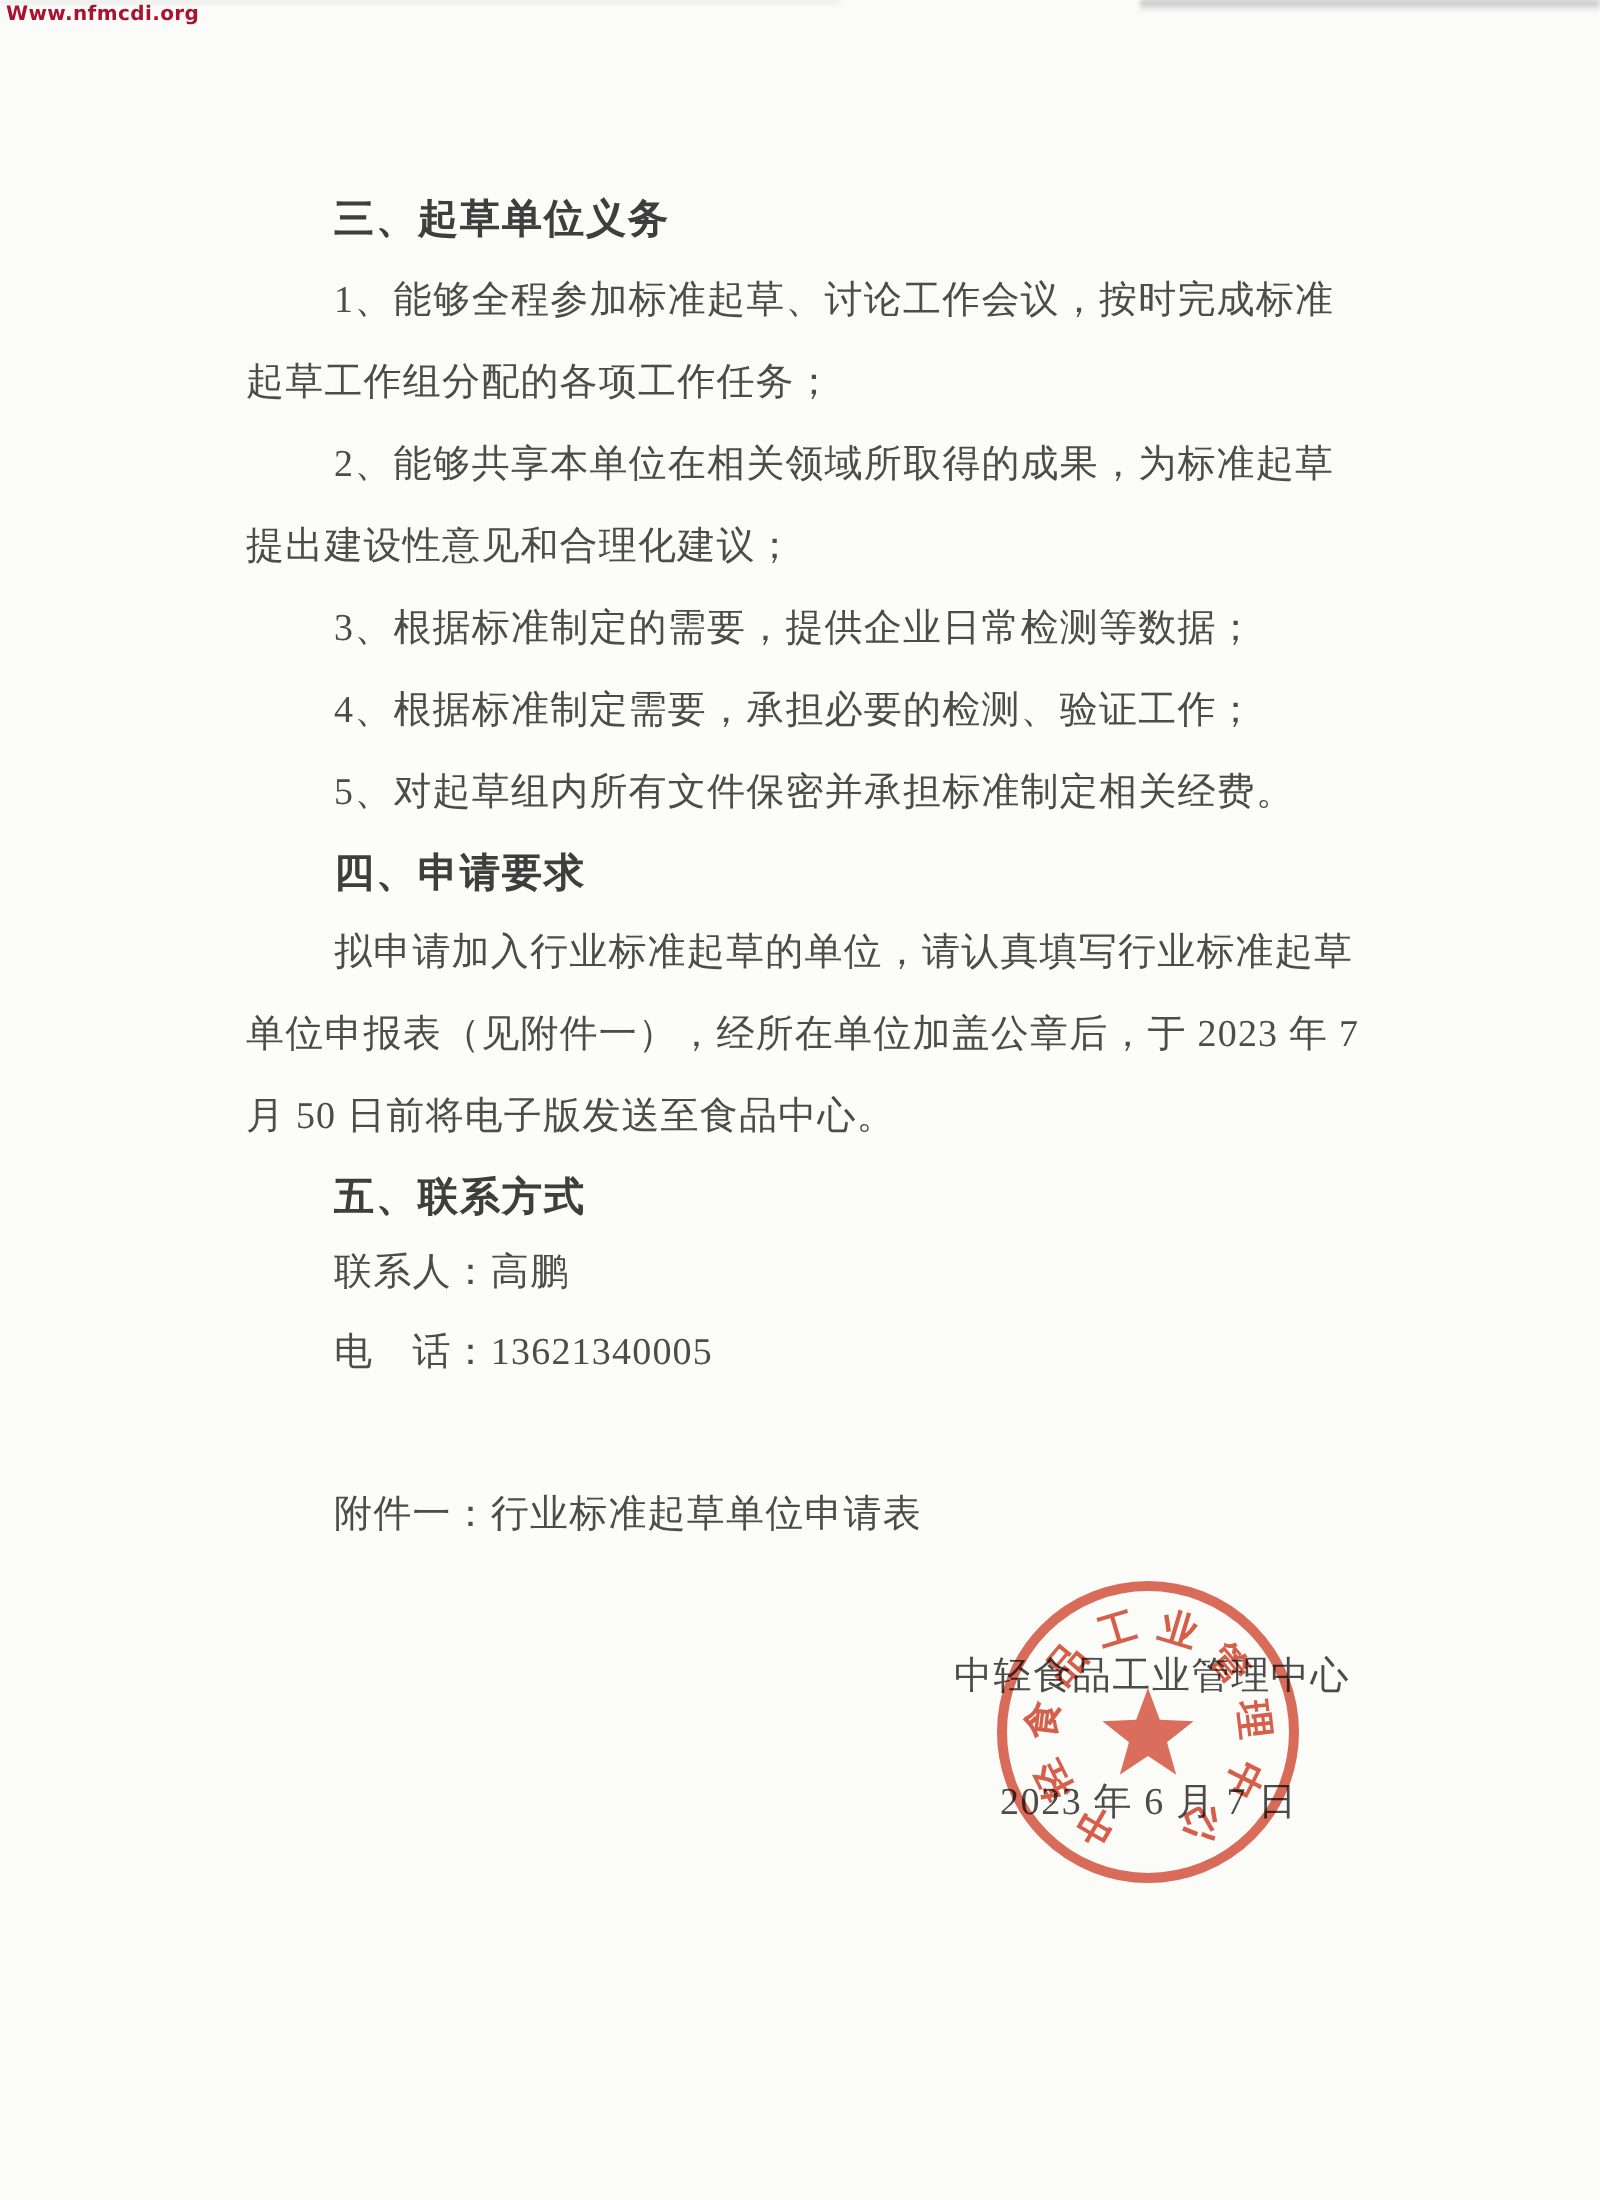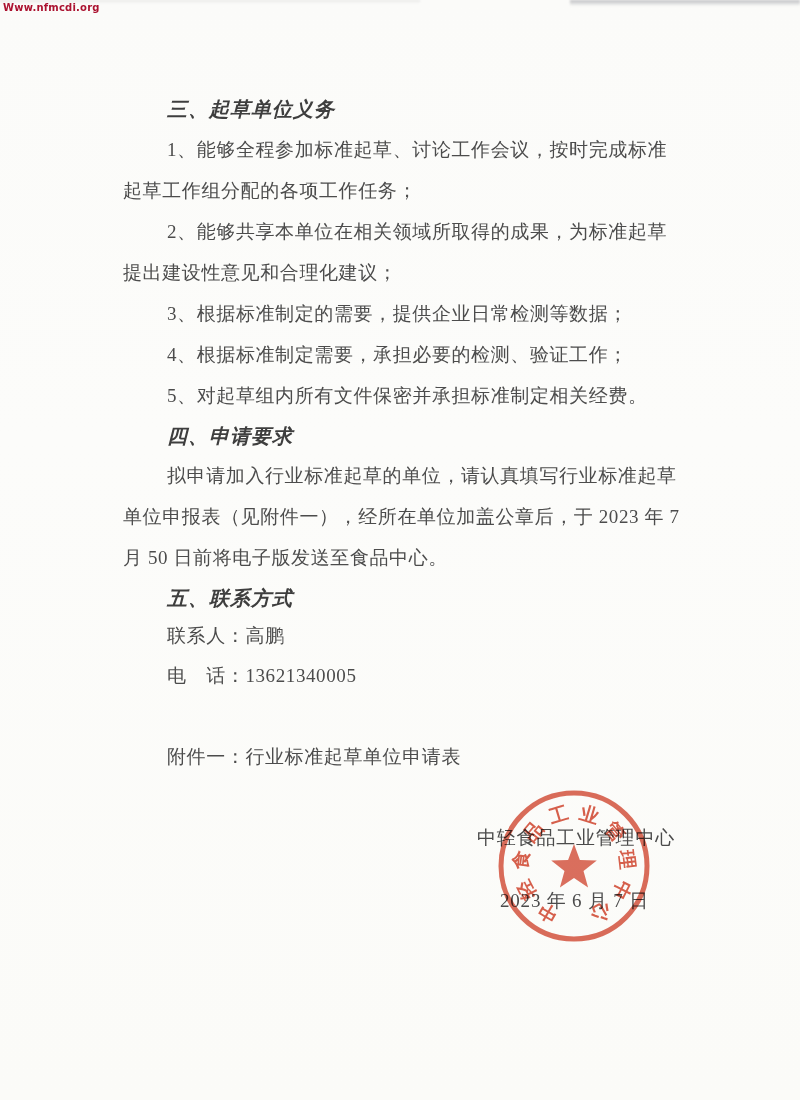"三、起草单位义务" .heading { font-style: italic -> none }
